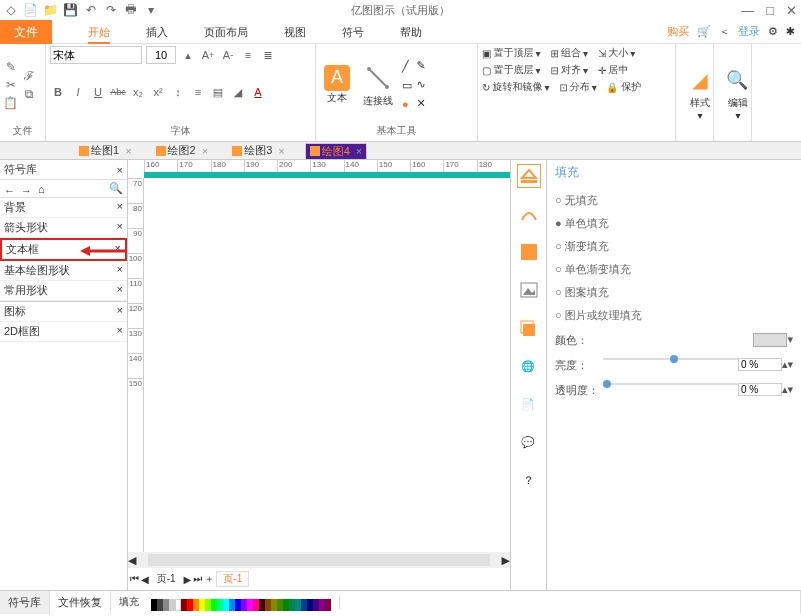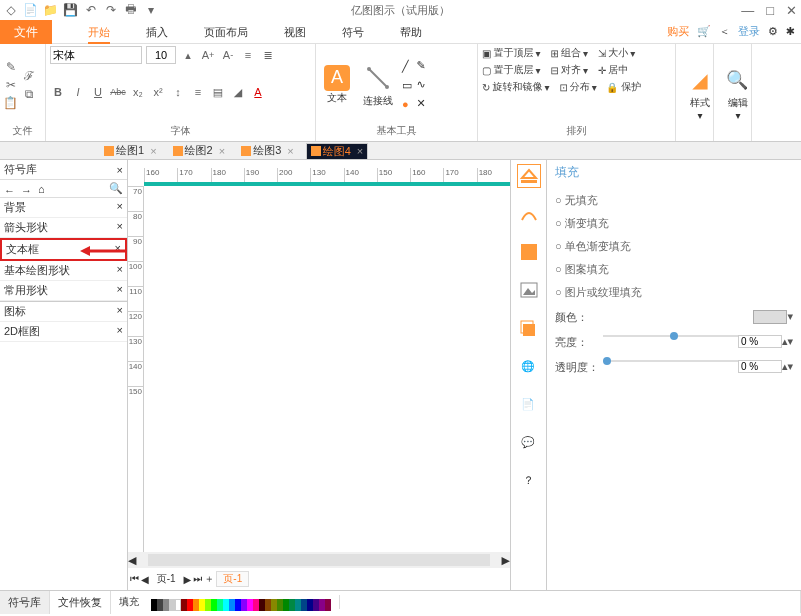"排列" div.rgroup-label { html: <div>排列</div> -> none }
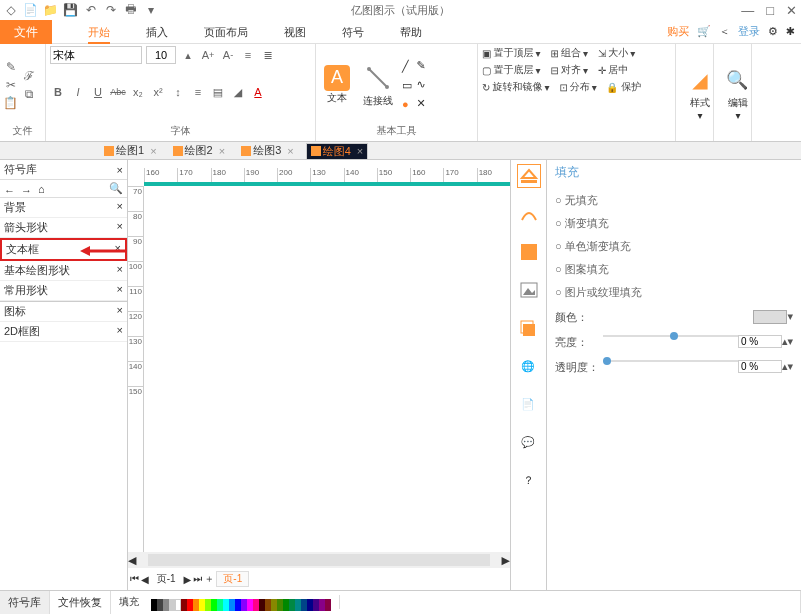"绘图1" .doctabs { gap: 8px -> 16px; padding-left: 100px -> 75px }
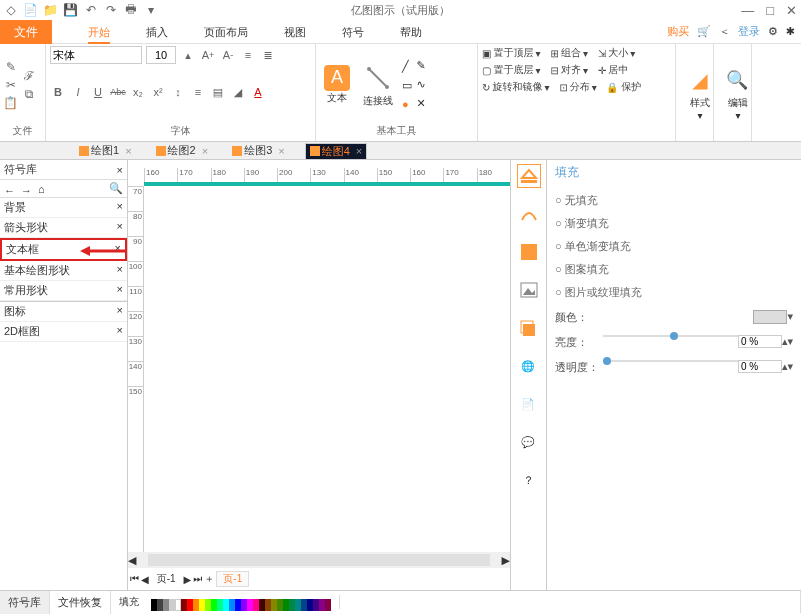"绘图4" .doctab.active { background: #0f172a -> #4c1d95 }
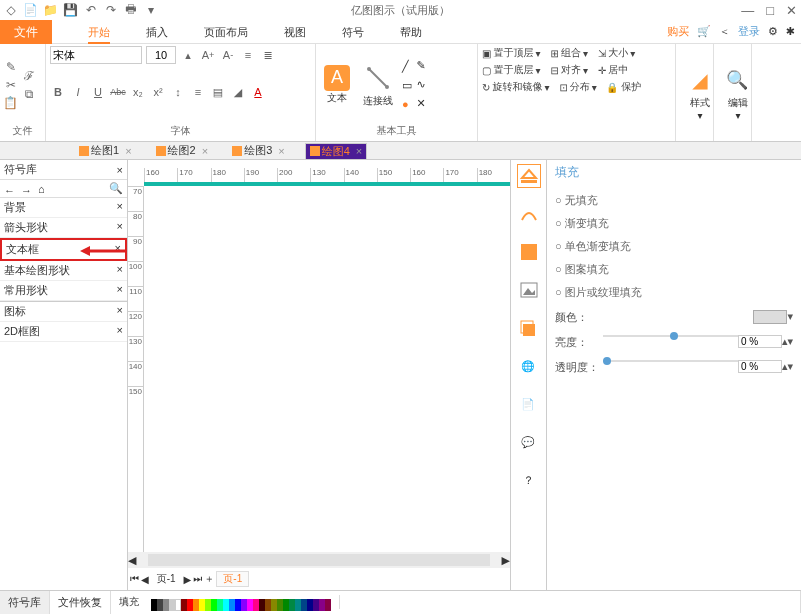"160" .ruler-h { border-bottom: 4px solid #14b8a6 -> 6px solid #14b8a6; margin-top: 8px -> none }
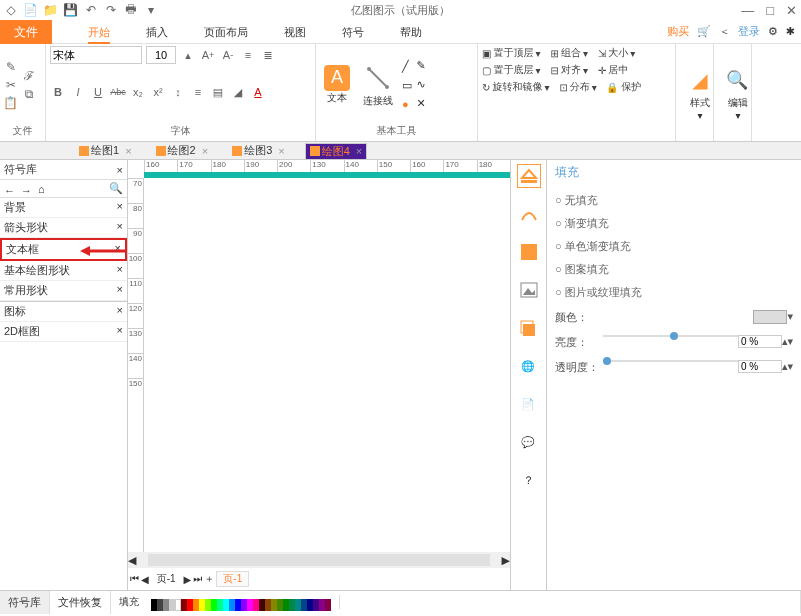"● 单色填充" label { html: none -> <label>● <span>单色填充</span></label> }
